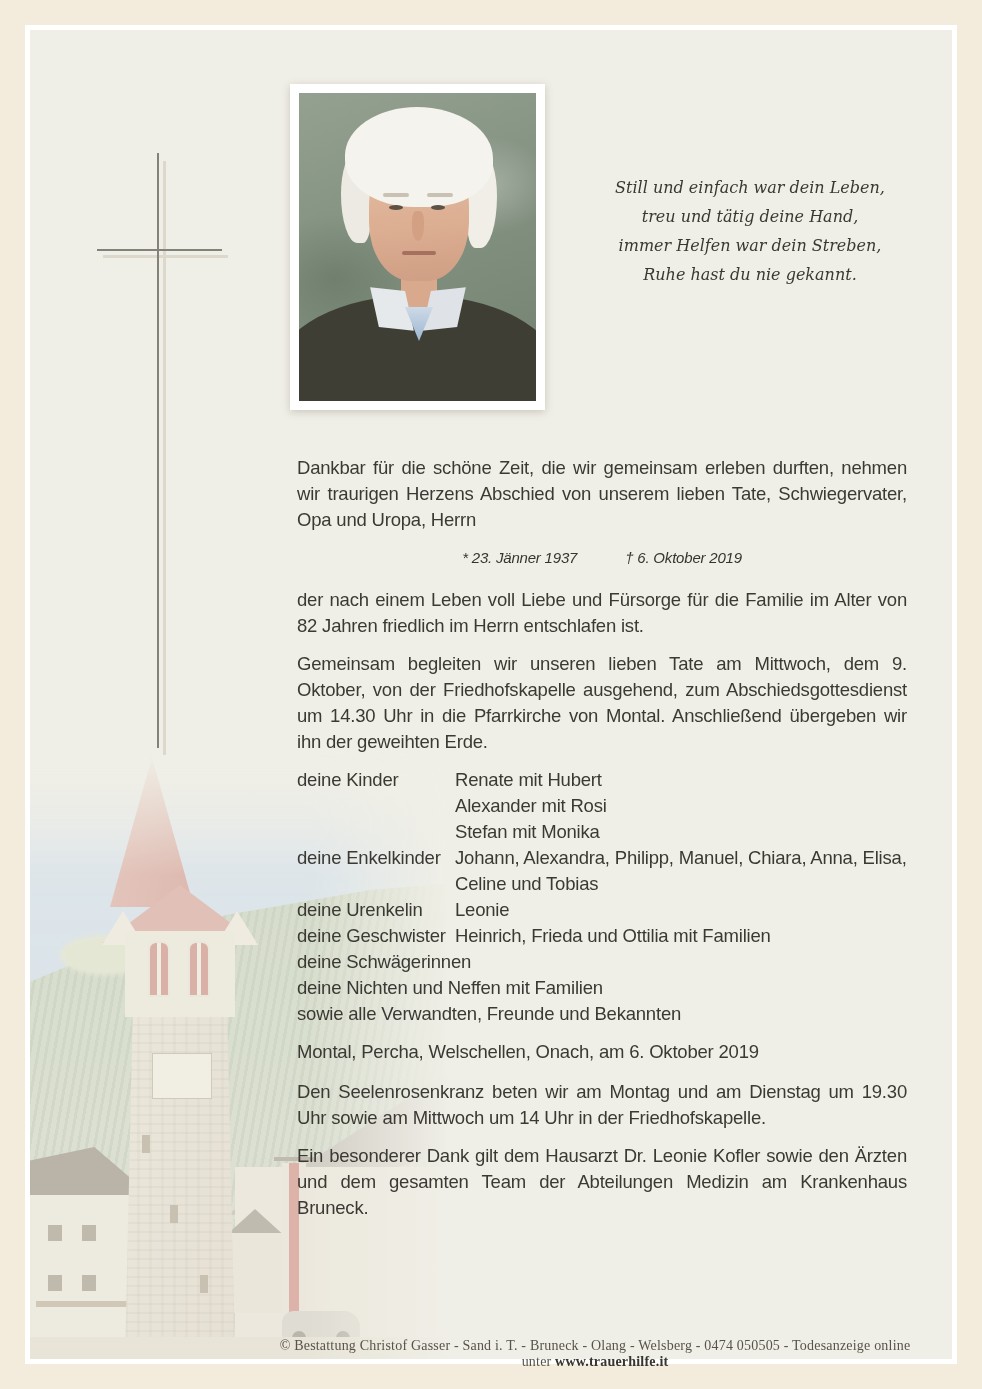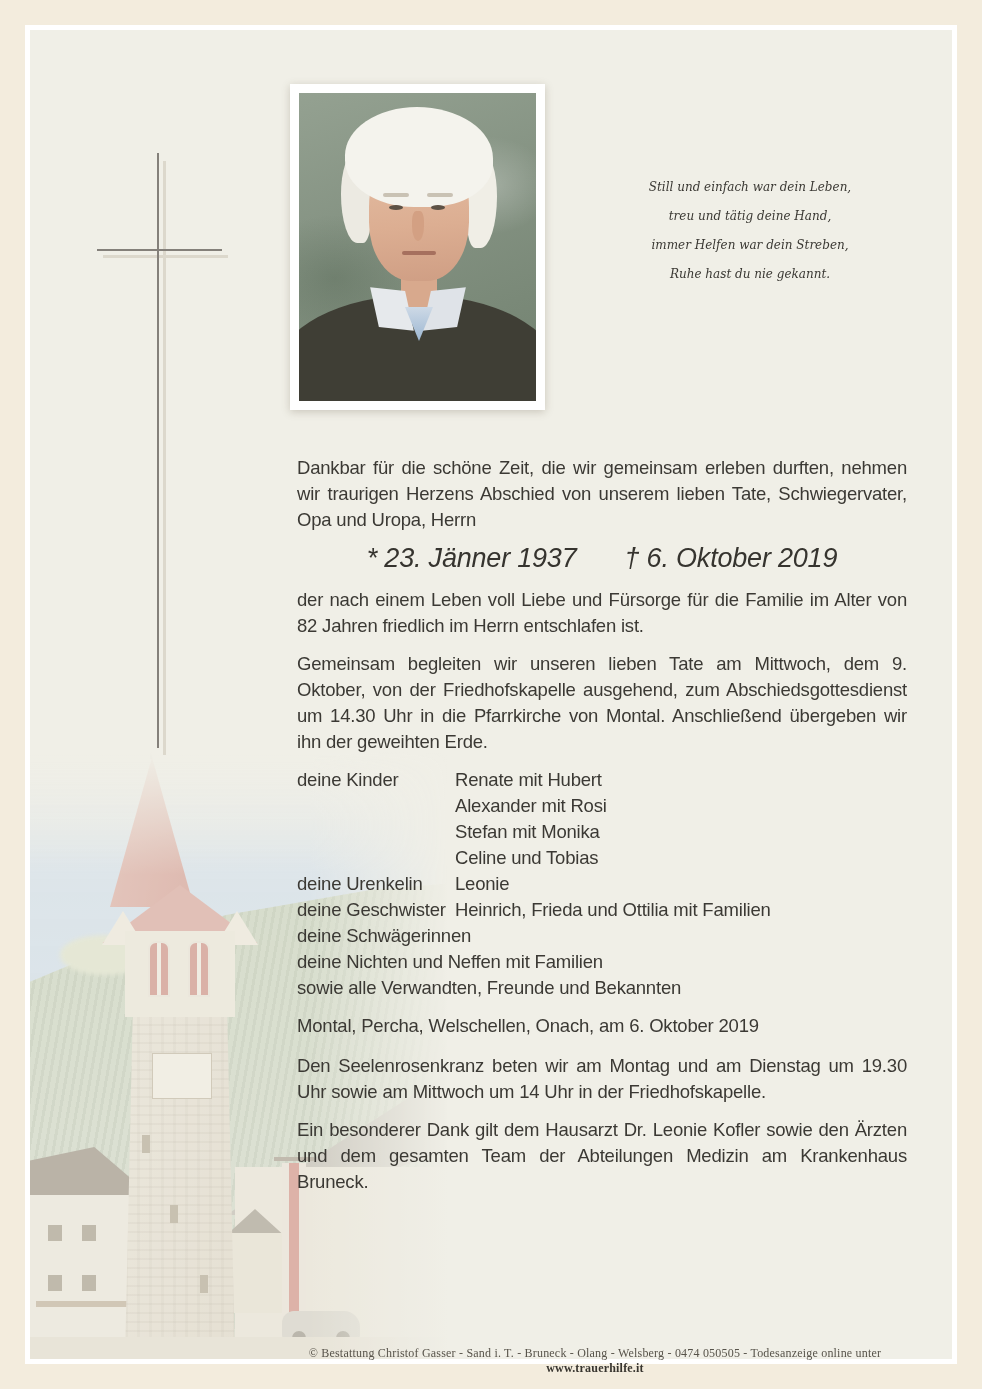"Still und einfach war dein" .poem { font-size: 12px -> 16px }
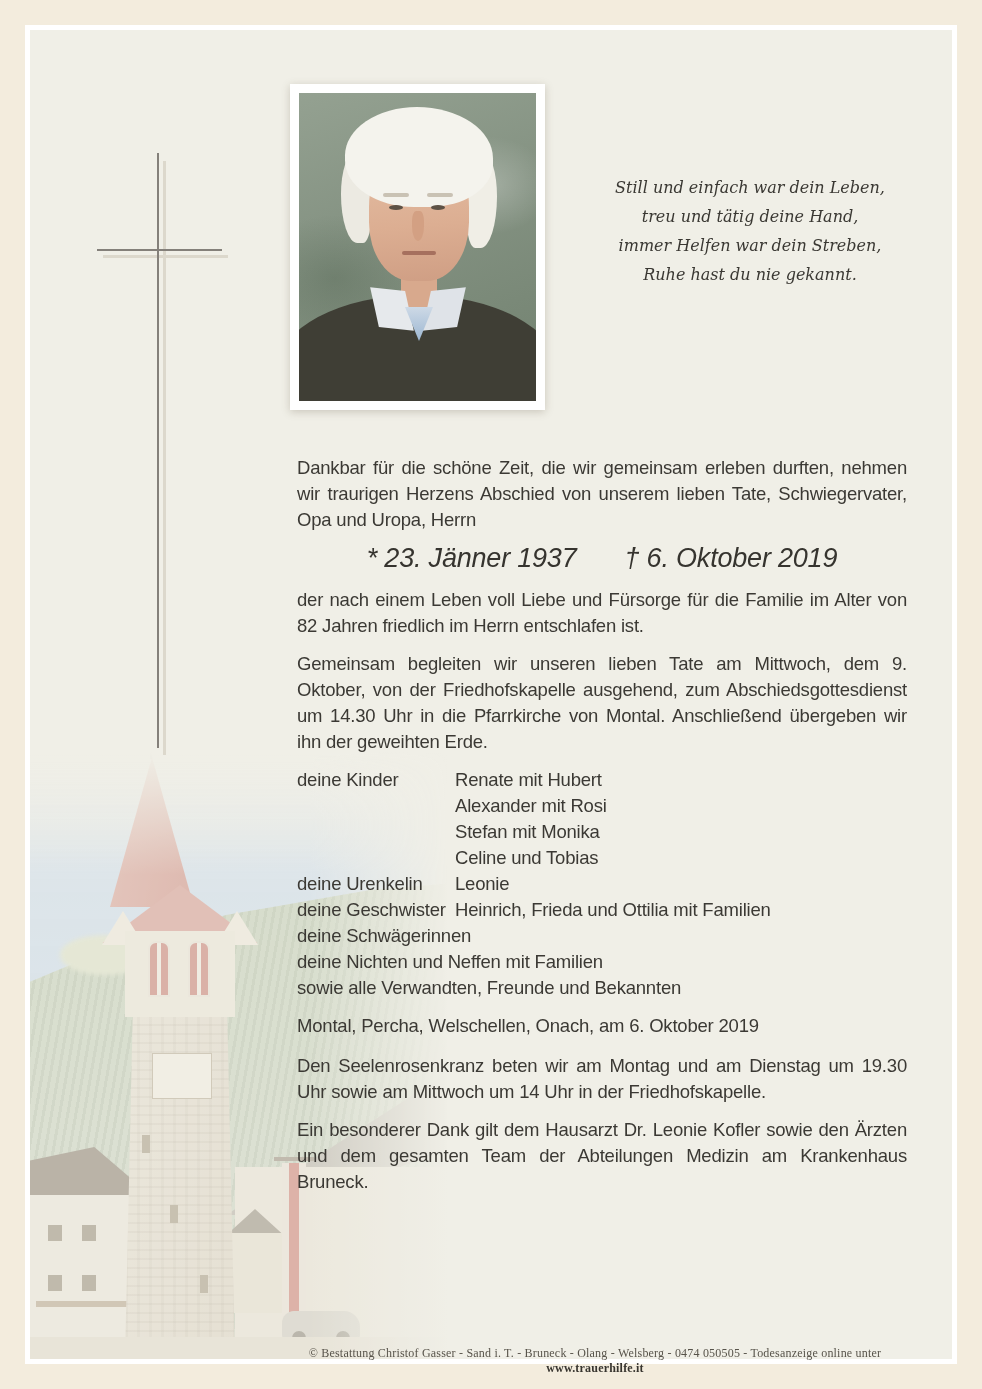"* 23. Jänner 1937" .dates { font-size: 27px -> 15px }
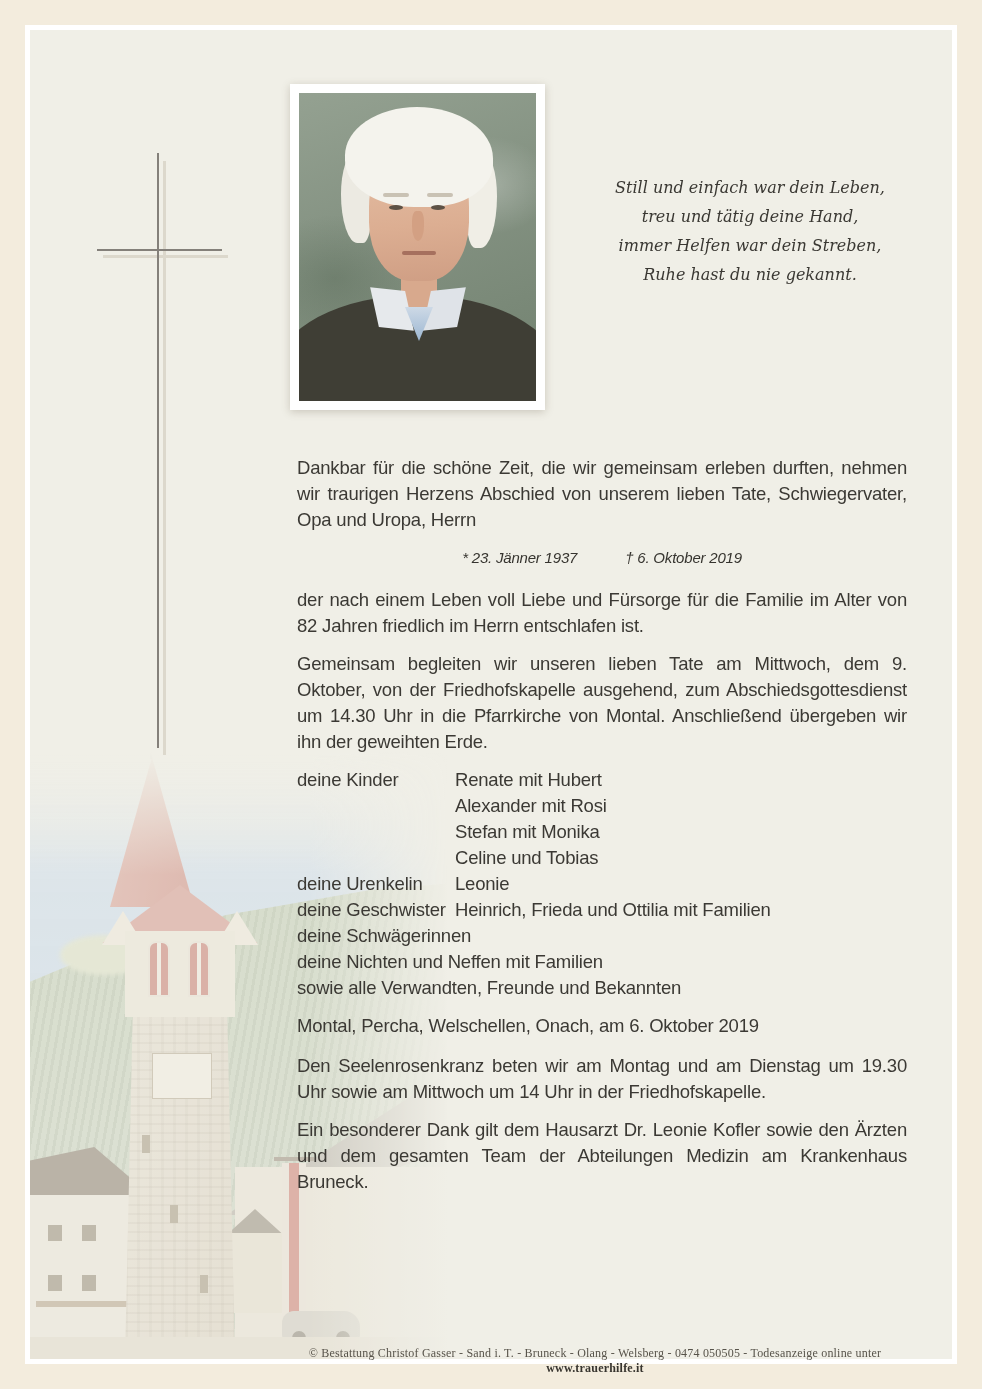"deine Enkelkinder" div.m-row { html: none -> <div> <span>deine Enkelkinder</span> <span>Johann, Alexandra, Philipp, Manuel, Chiara, Anna, Elisa,</span> </div> }
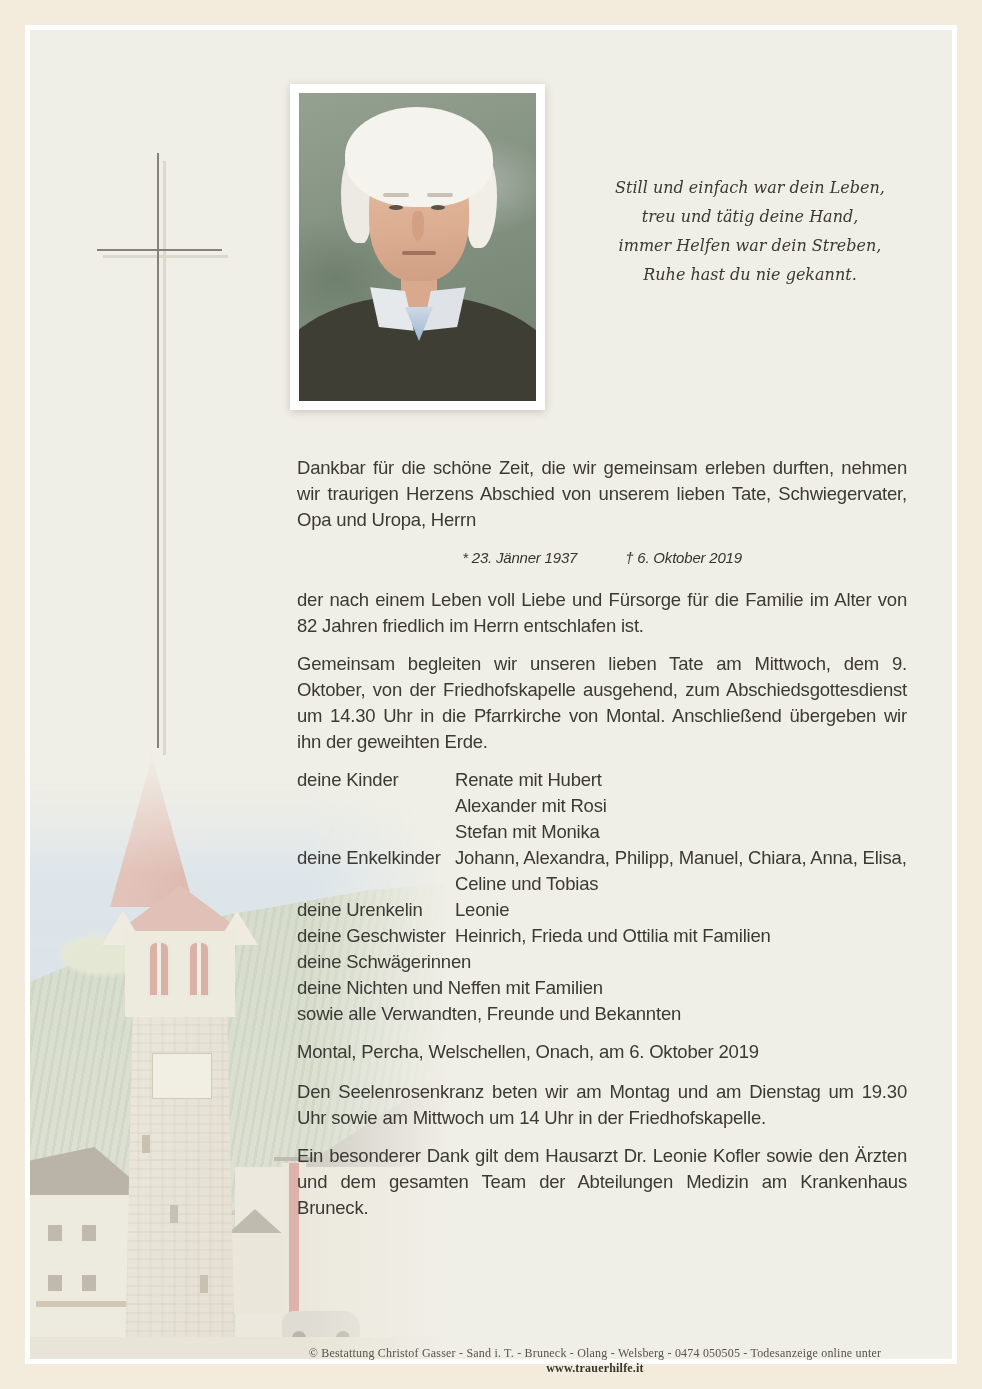"© Bestattung Christof Gasser -" .footer { font-size: 12px -> 14px; margin-top: 8px -> none }
